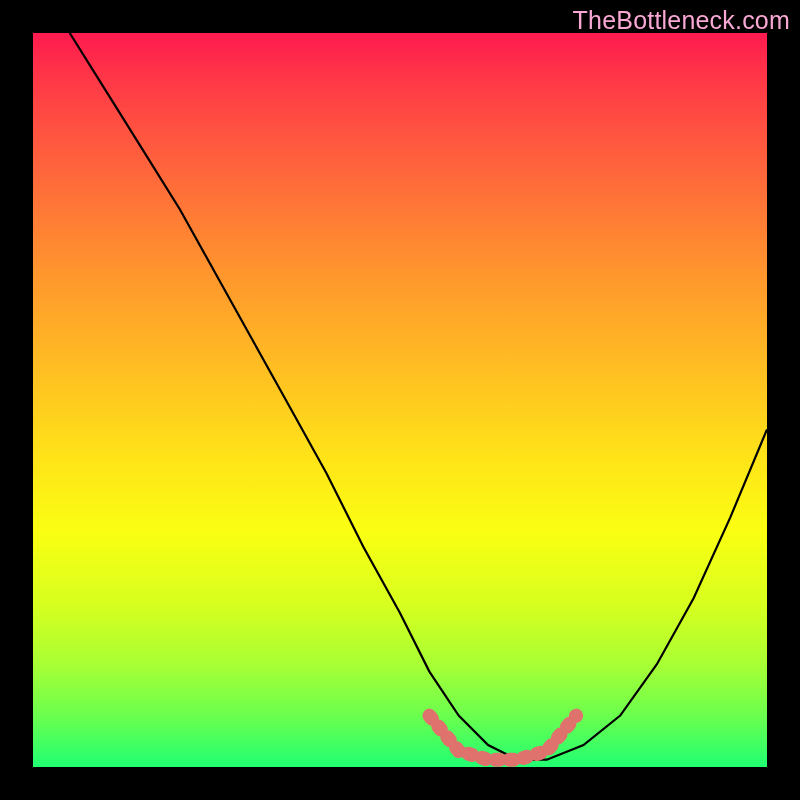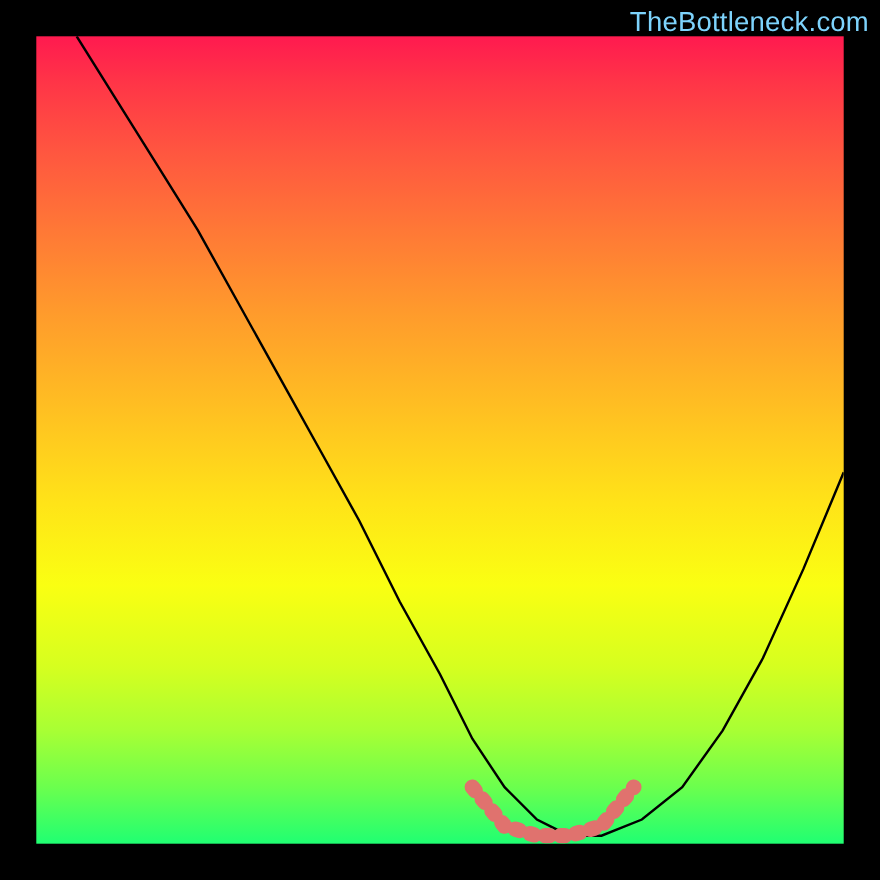"TheBottleneck.com" .watermark { color: #7dd3fc -> #f9a8d4 }
